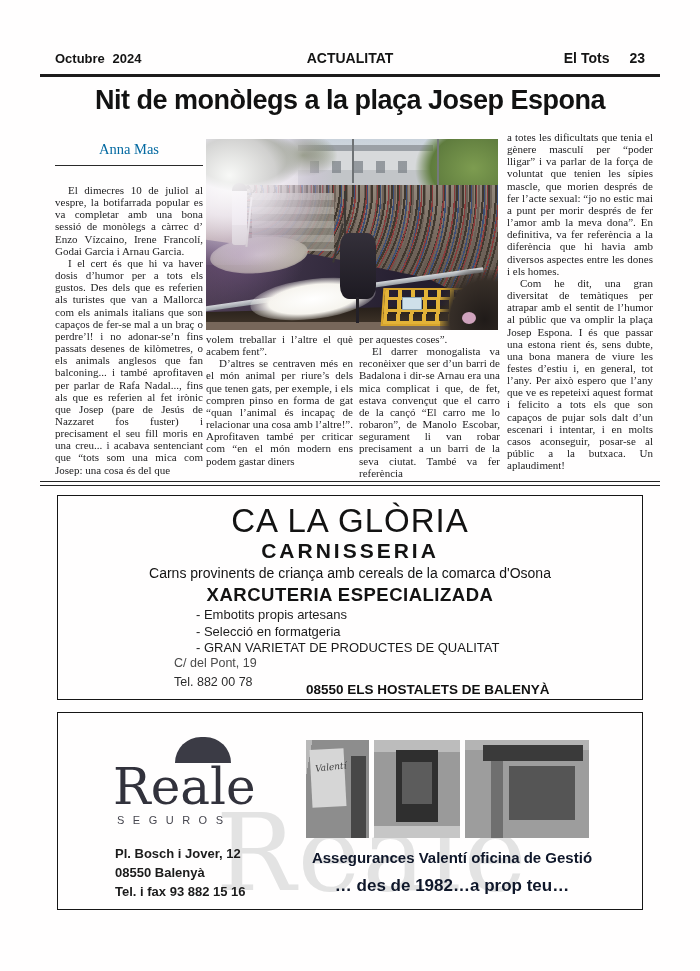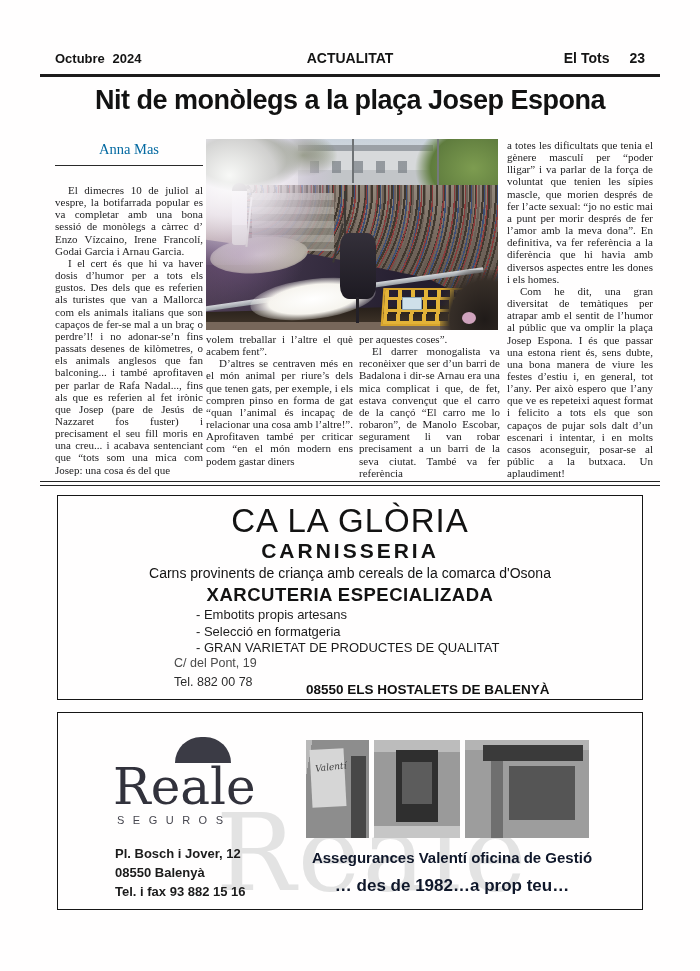"a totes les dificultats que" .col4 { margin-top: 8px -> none }
